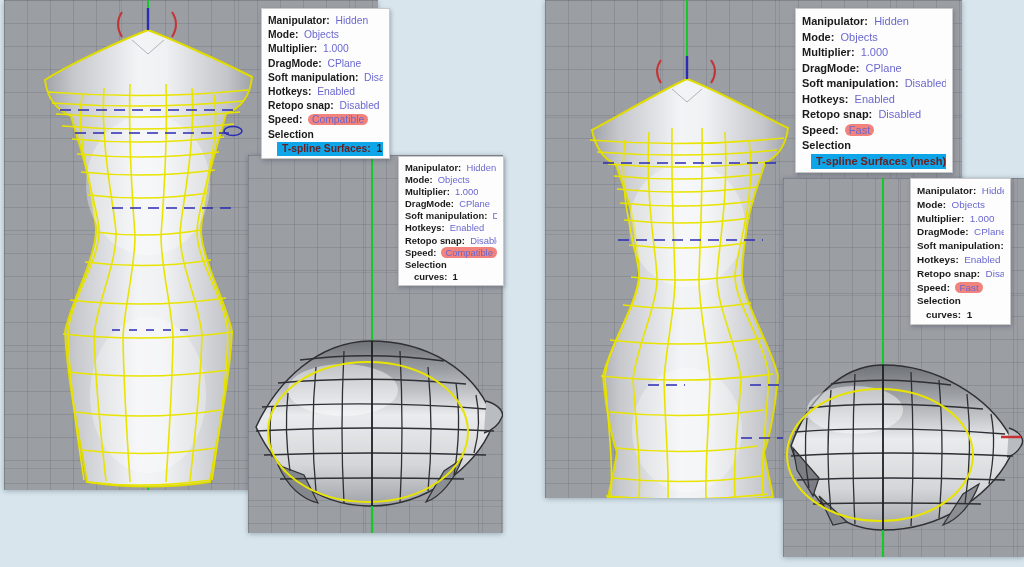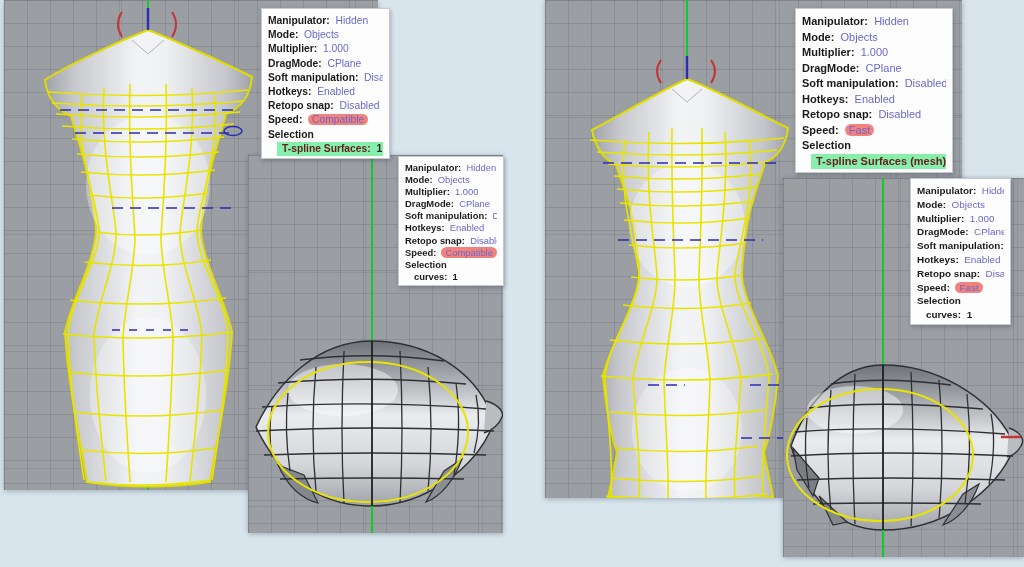"T-spline Surfaces: 1" .hud .pill { background: #86efac -> #0ea5e9 }
